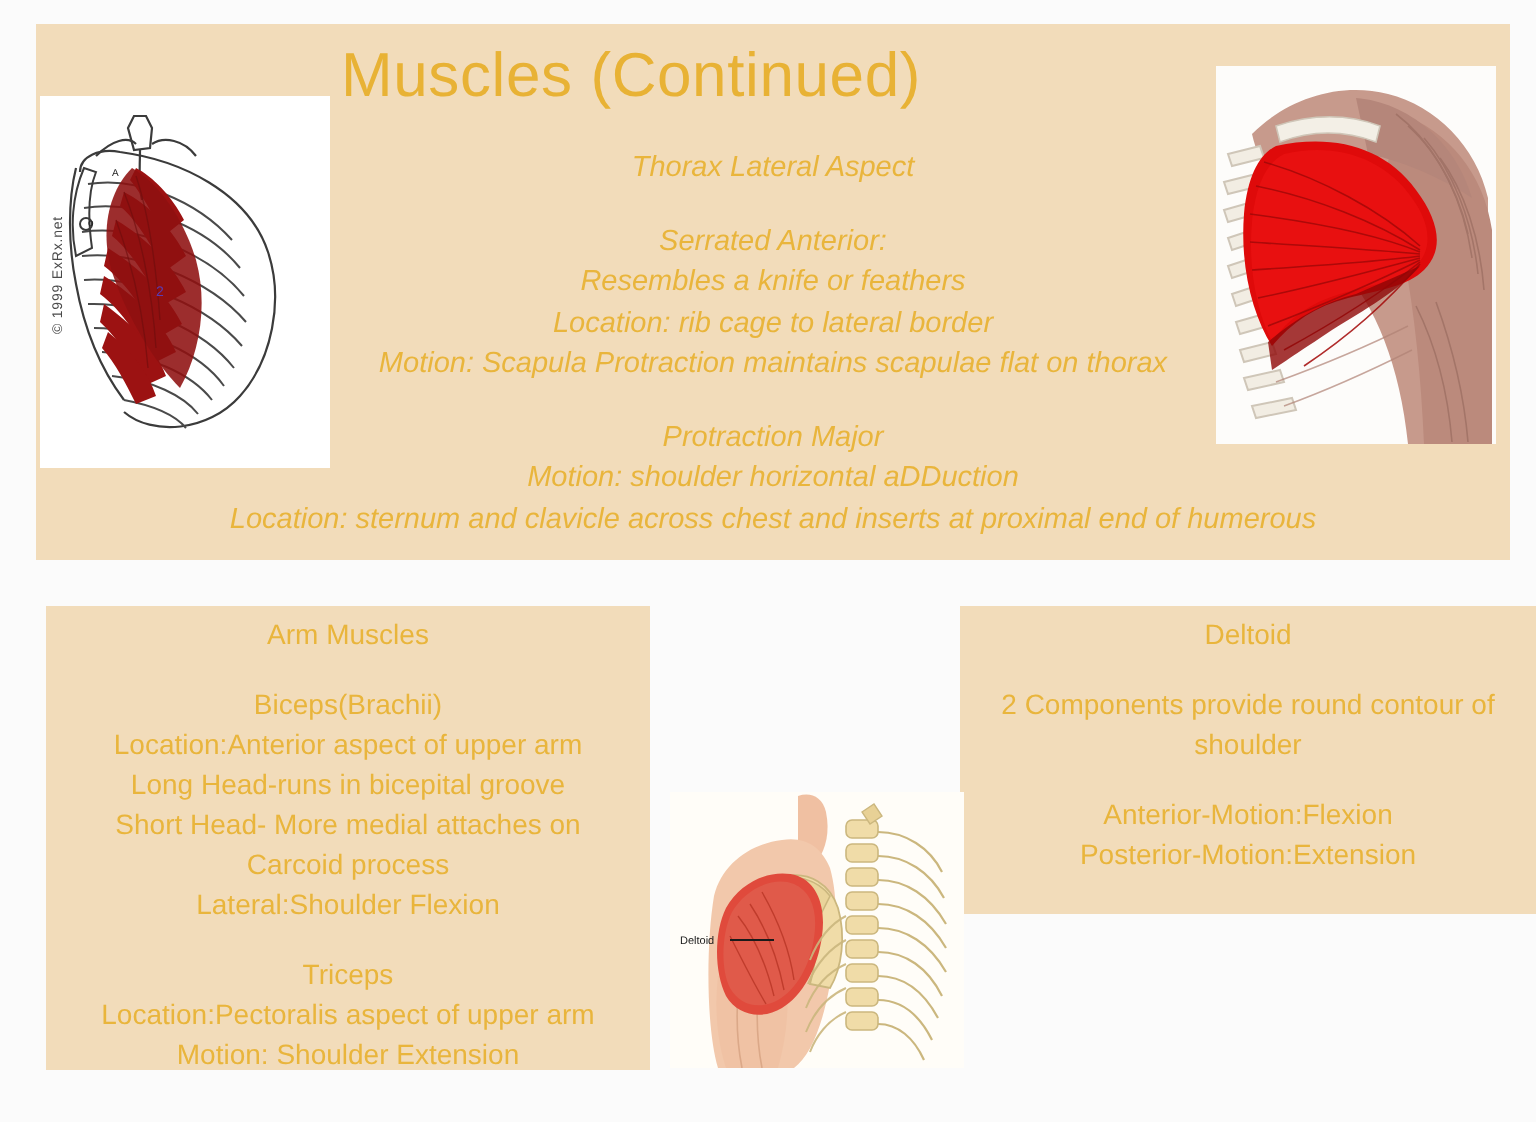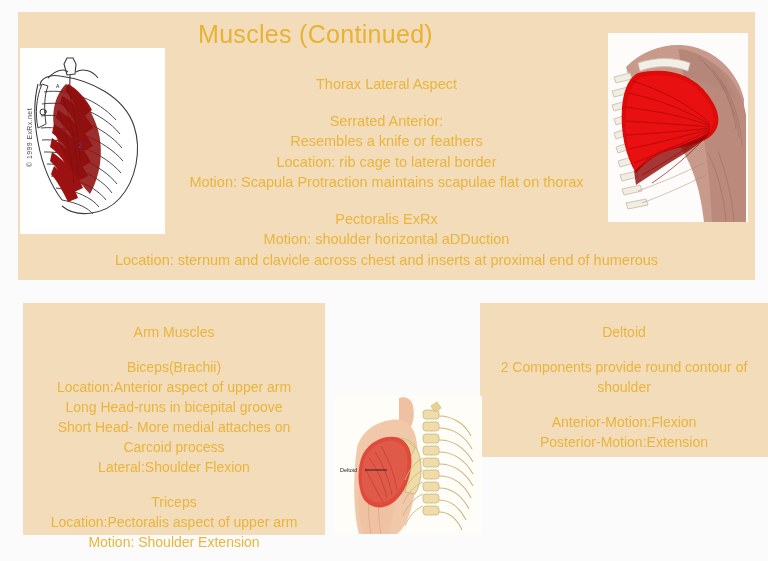"Muscles (Continued)" .slide-title { font-size: 25px -> 31px }
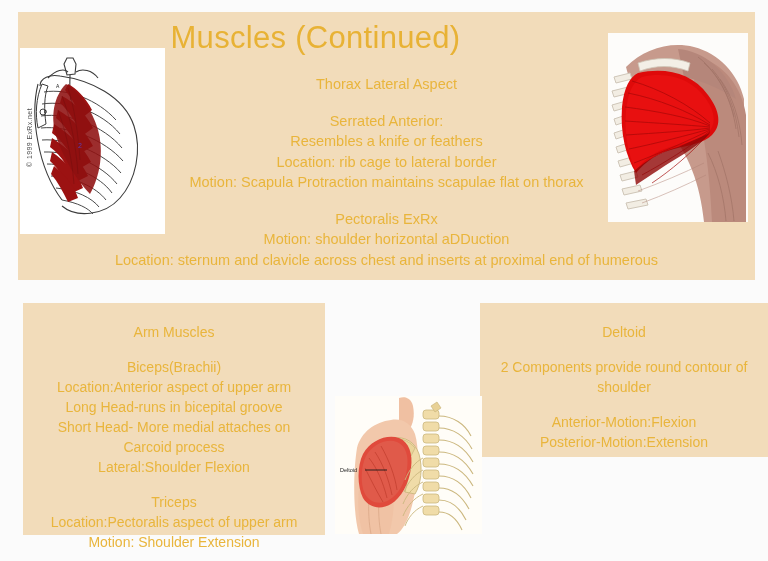"Thorax Lateral Aspect" .banner-text { font-style: none -> italic }
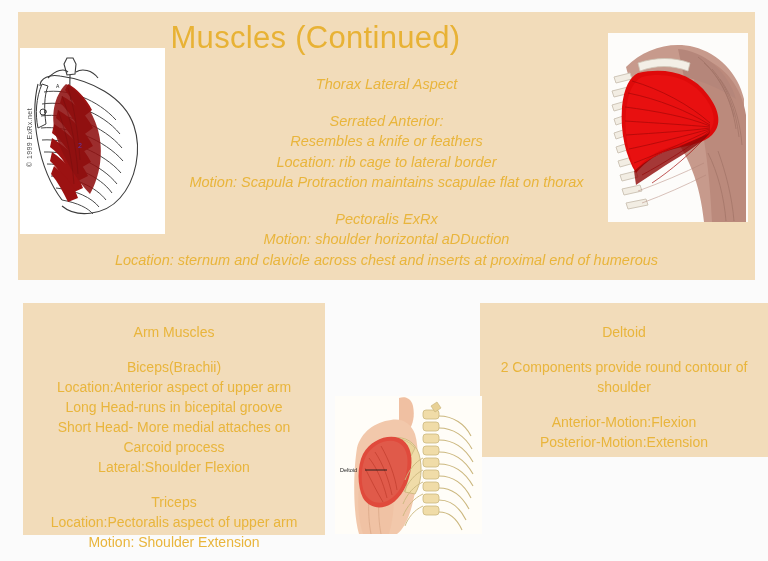"Pectoralis ExRx" p.blk { text: Pectoralis ExRx -> Protraction Major }
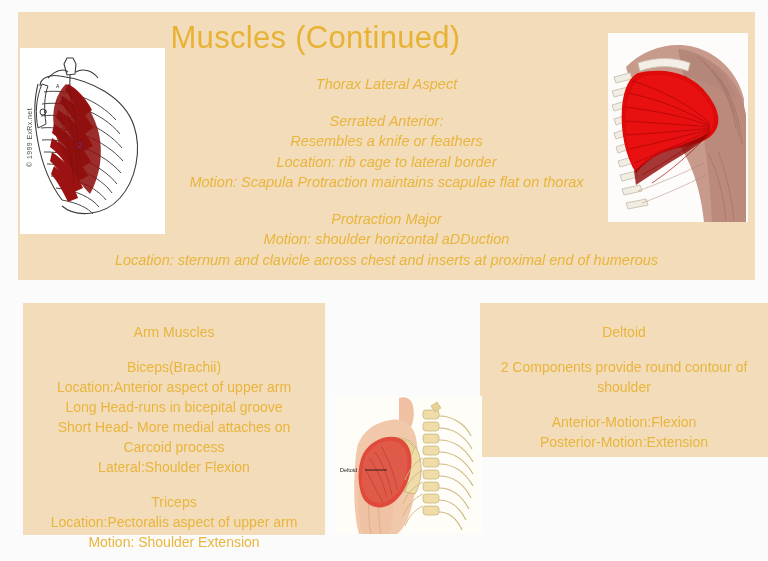"Arm Muscles" .panel-text { padding-top: 19px -> 4px }
